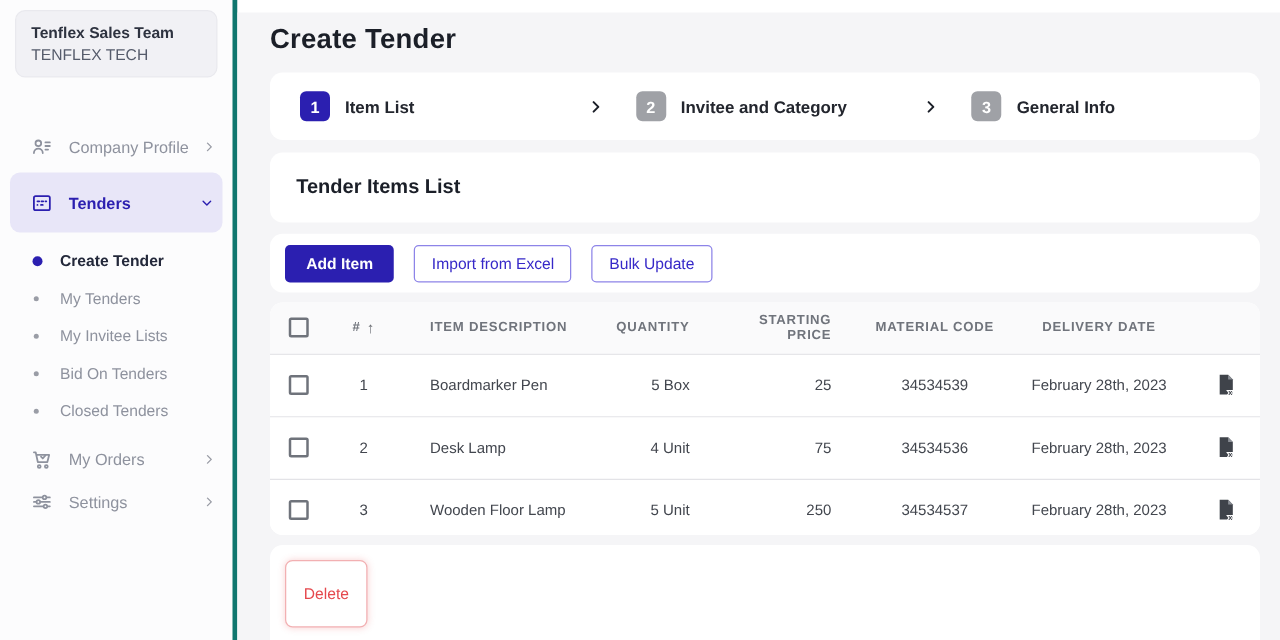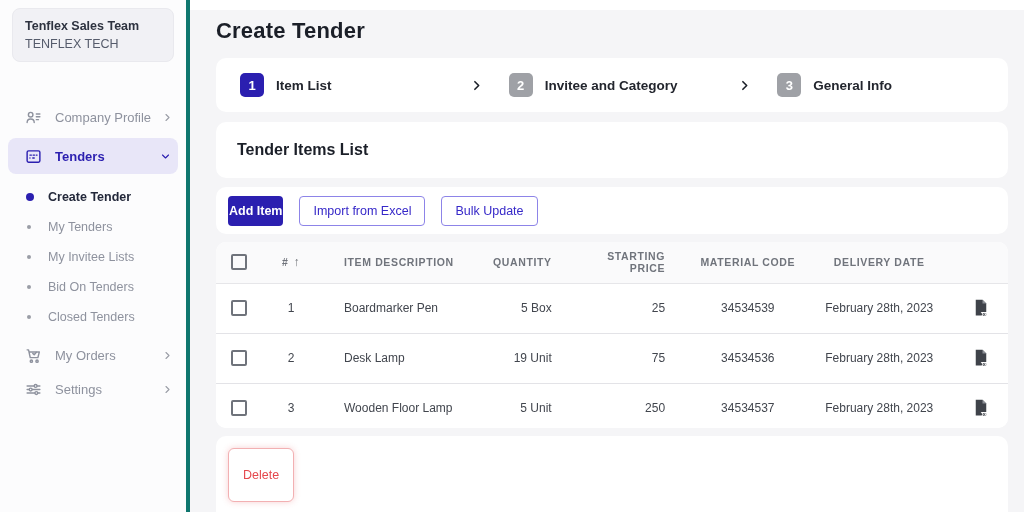"Tenders" .nav-item.active-parent { height: 36px -> 48px }
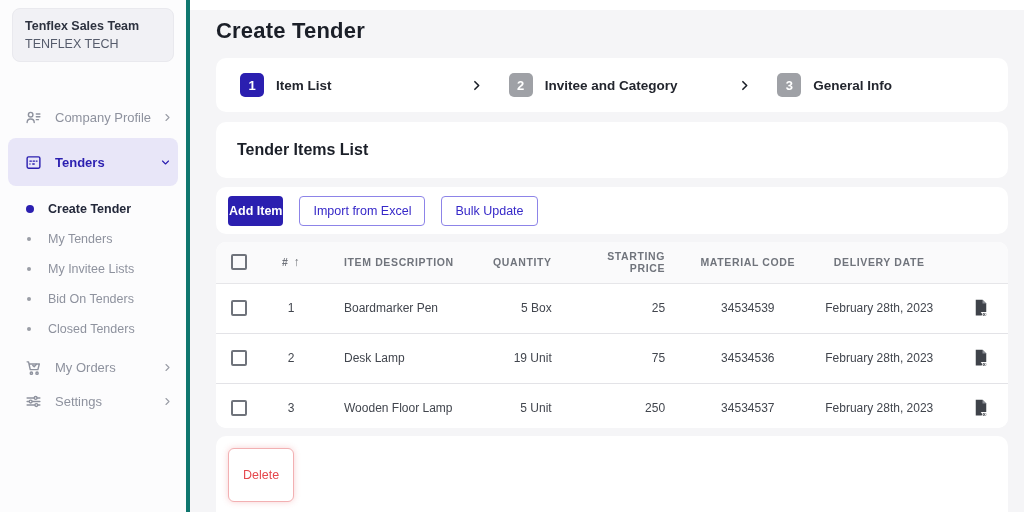"Add Item" .btn-primary { padding: 8px 1px -> 8px 17px }
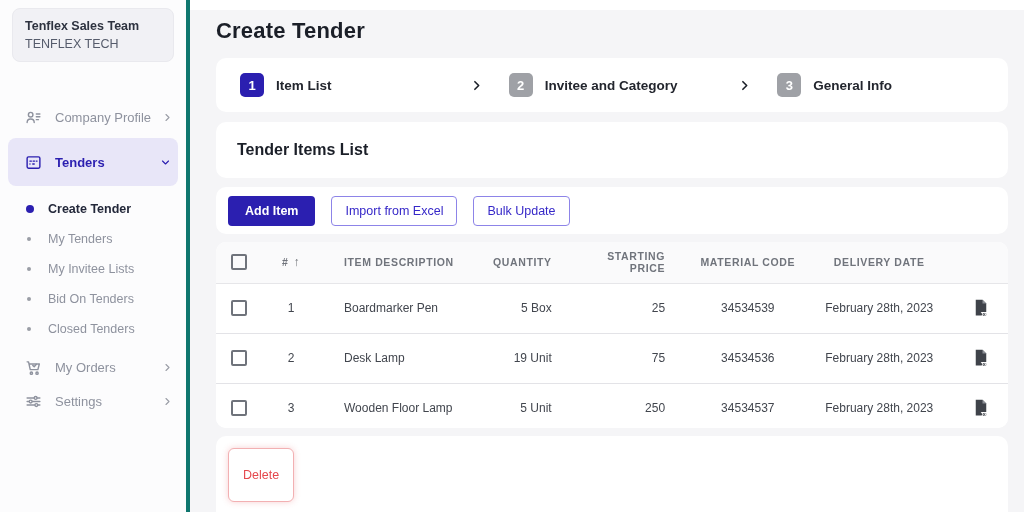"19 Unit" div.cell { text: 19 -> 4 }
